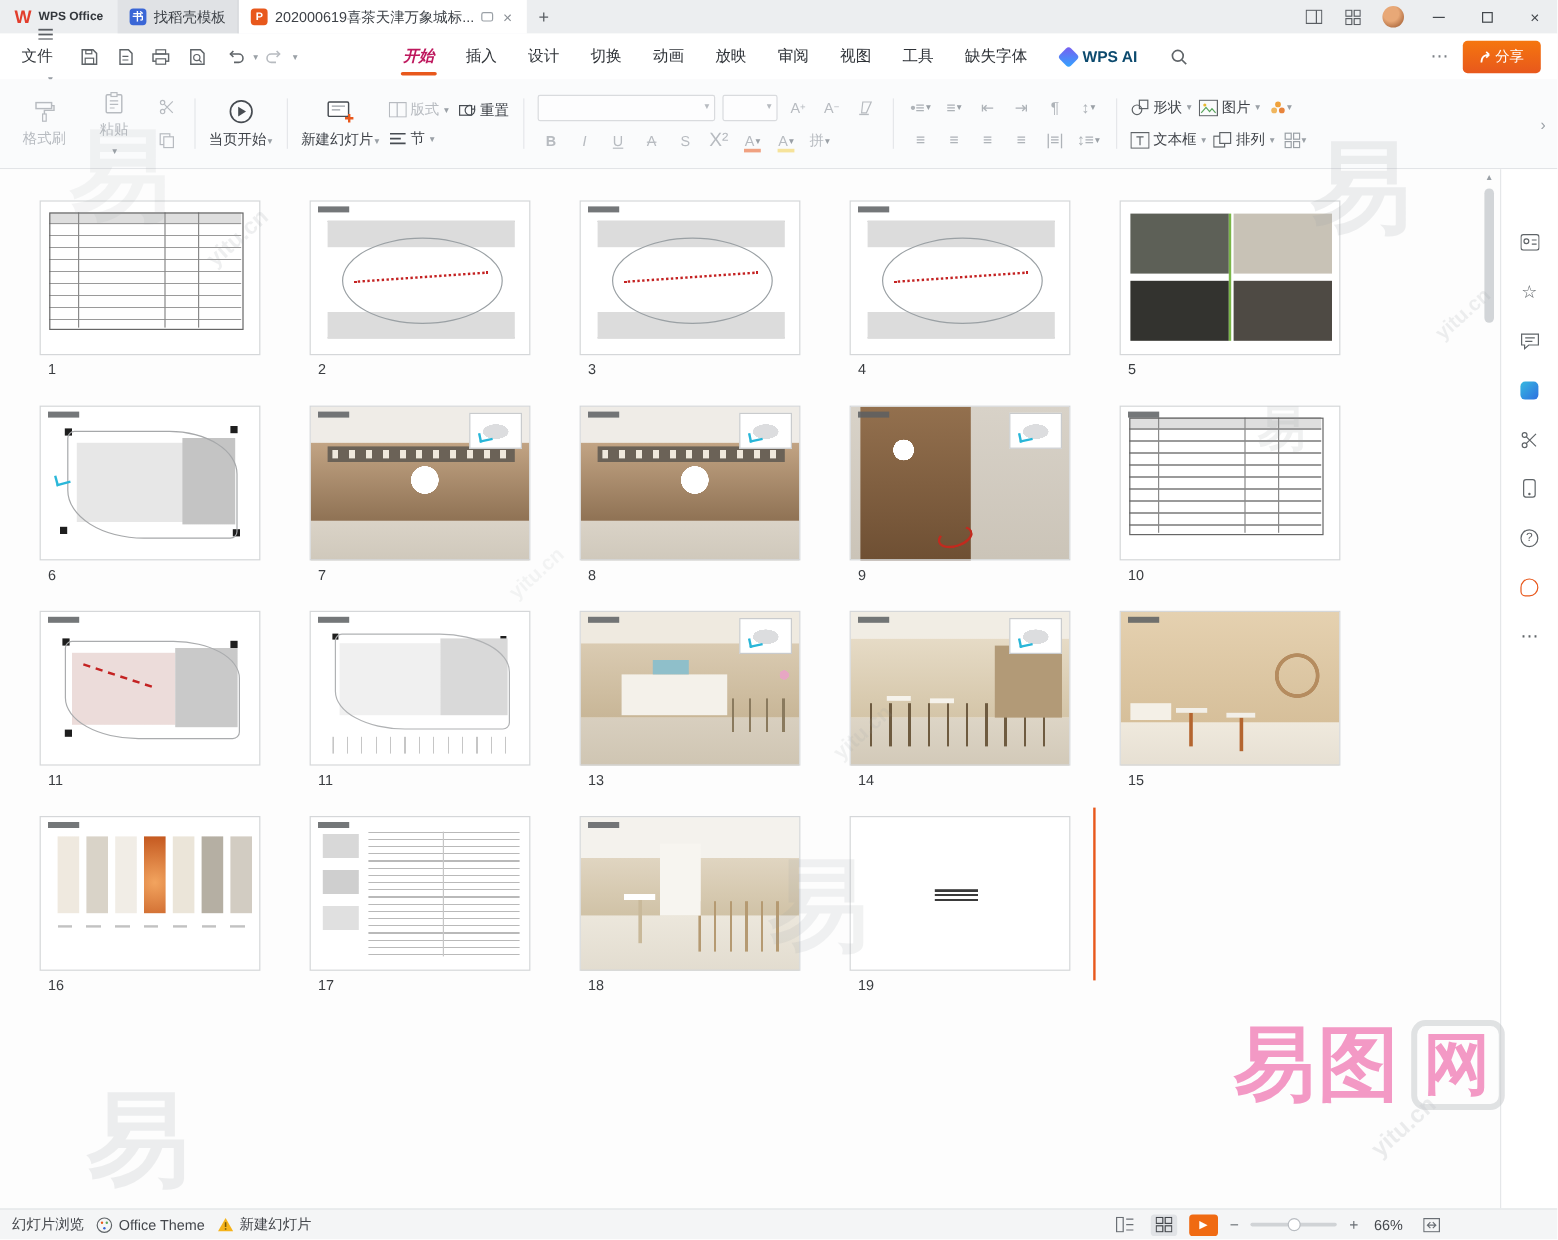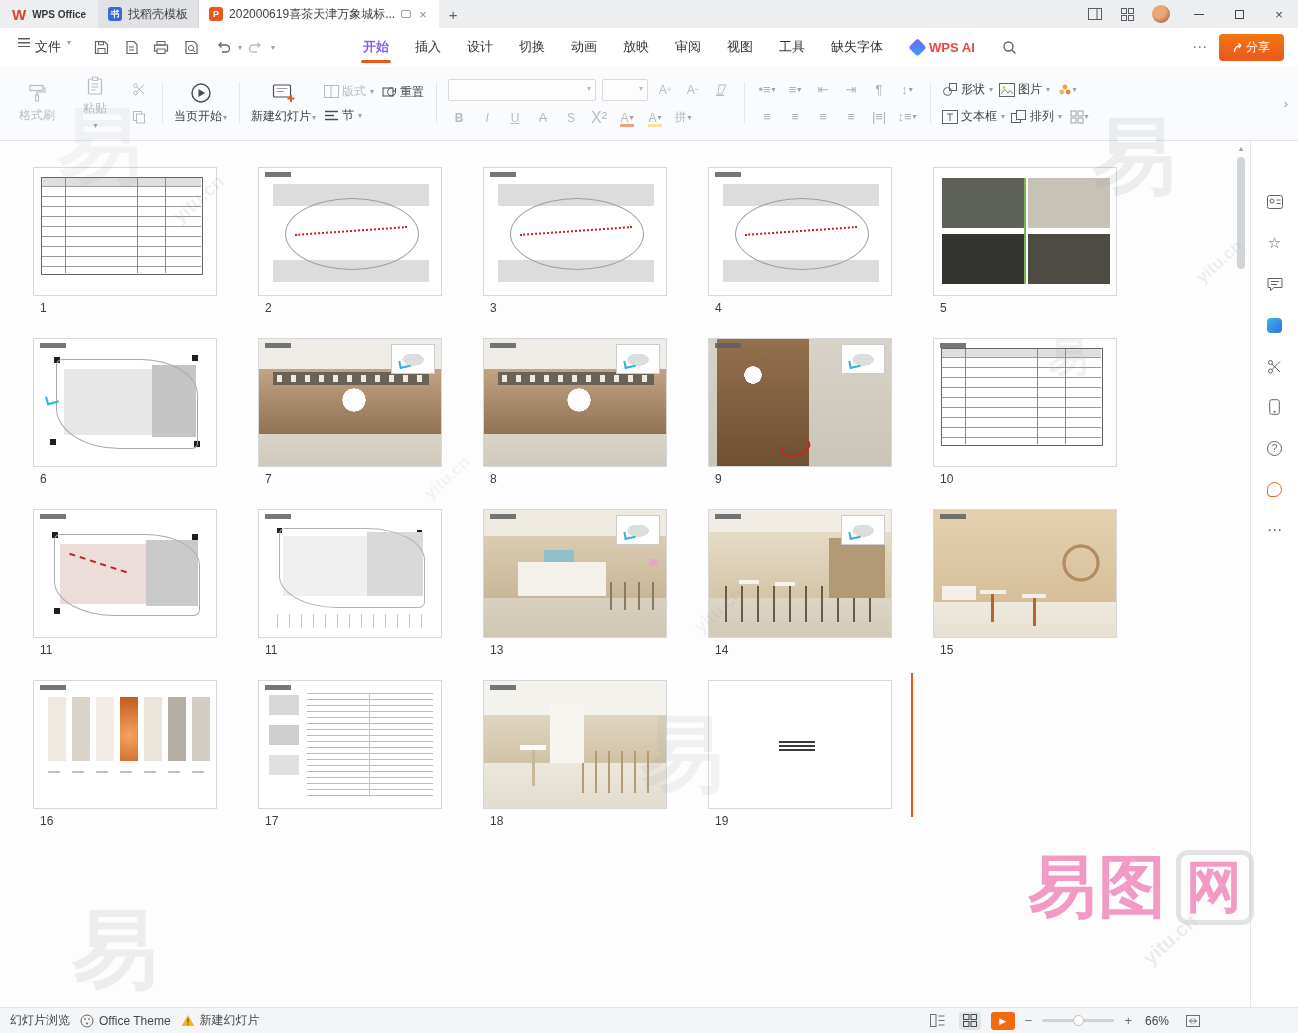"文件" .file-btn { align-items: flex-start -> flex-end; flex-direction: none -> column }
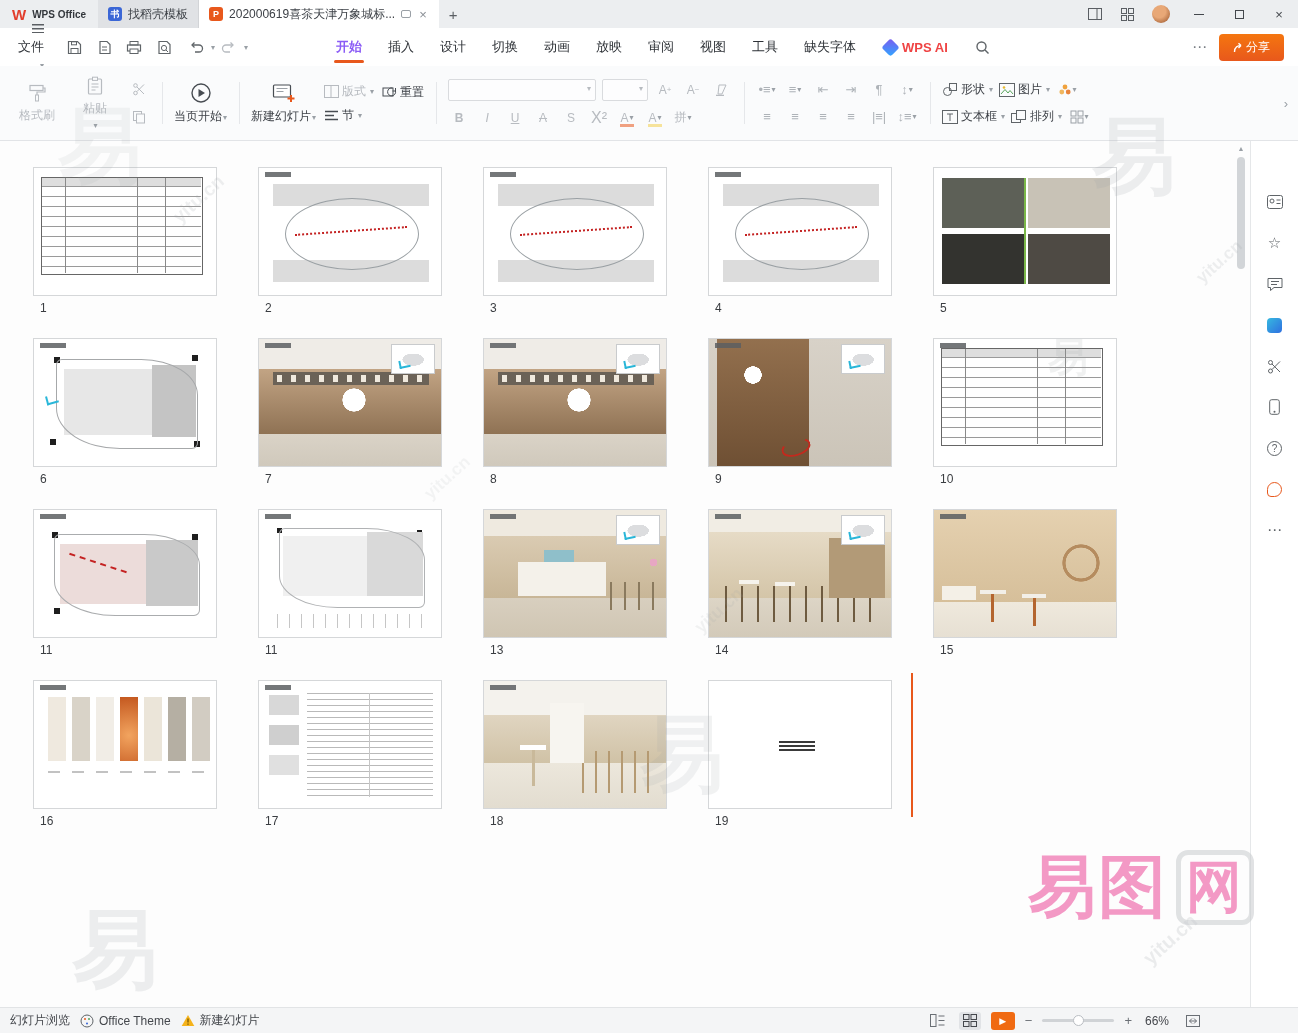"开始" .rtab.active { color: #8b5cf6 -> #be185d; font-style: none -> italic }
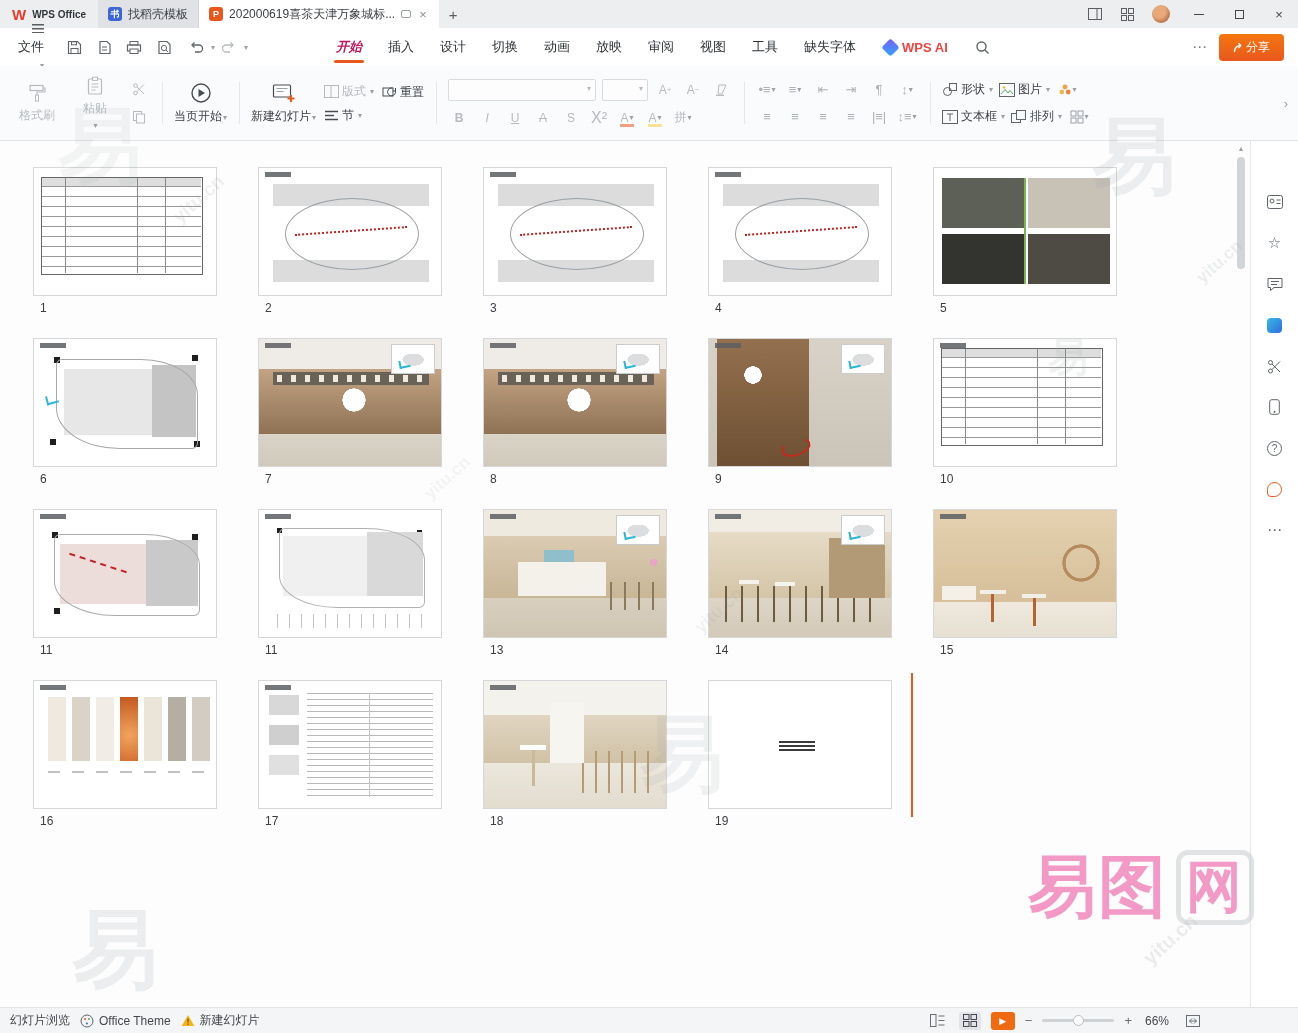"WPS AI" .wps-ai { color: #ef4444 -> #0c4a6e }
